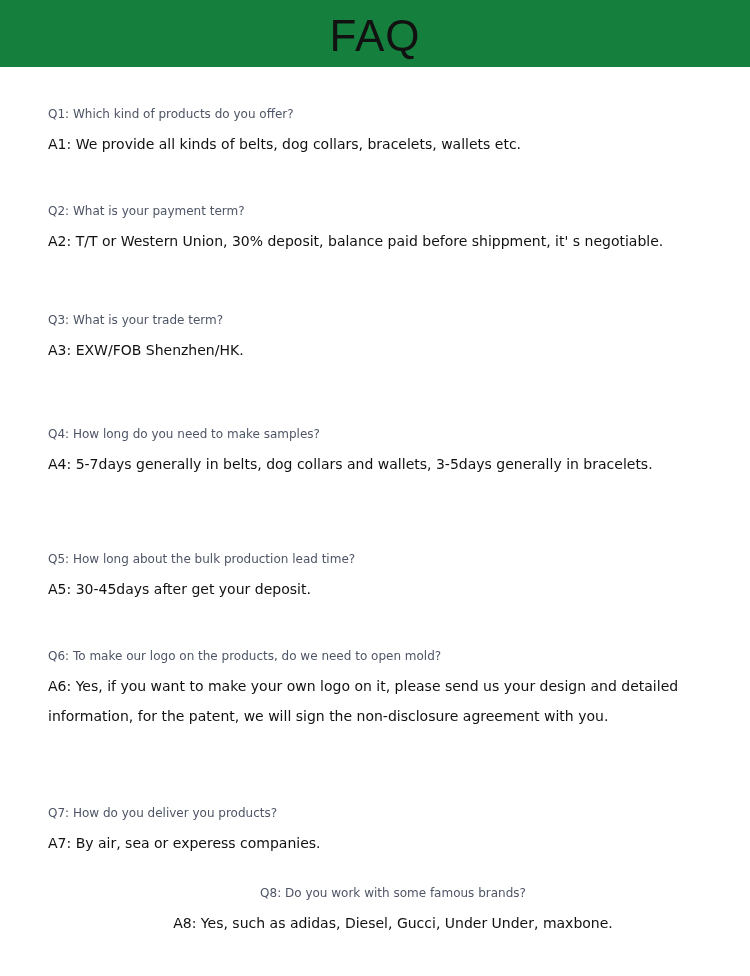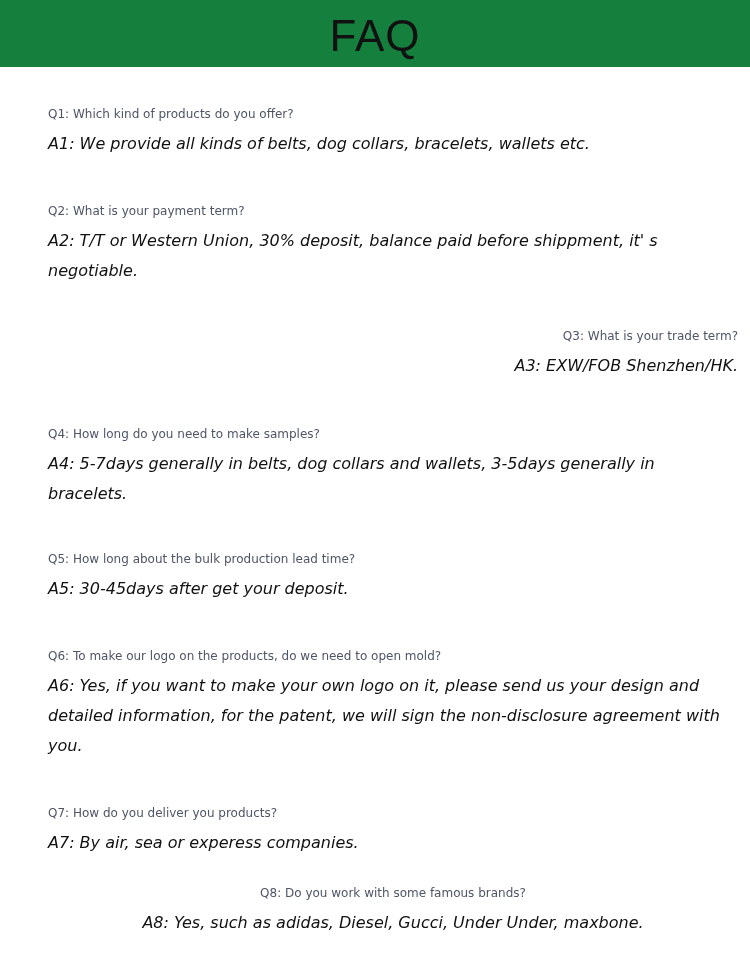"A1: We provide all kinds" .a { font-size: 16px -> 14px; font-style: italic -> none }
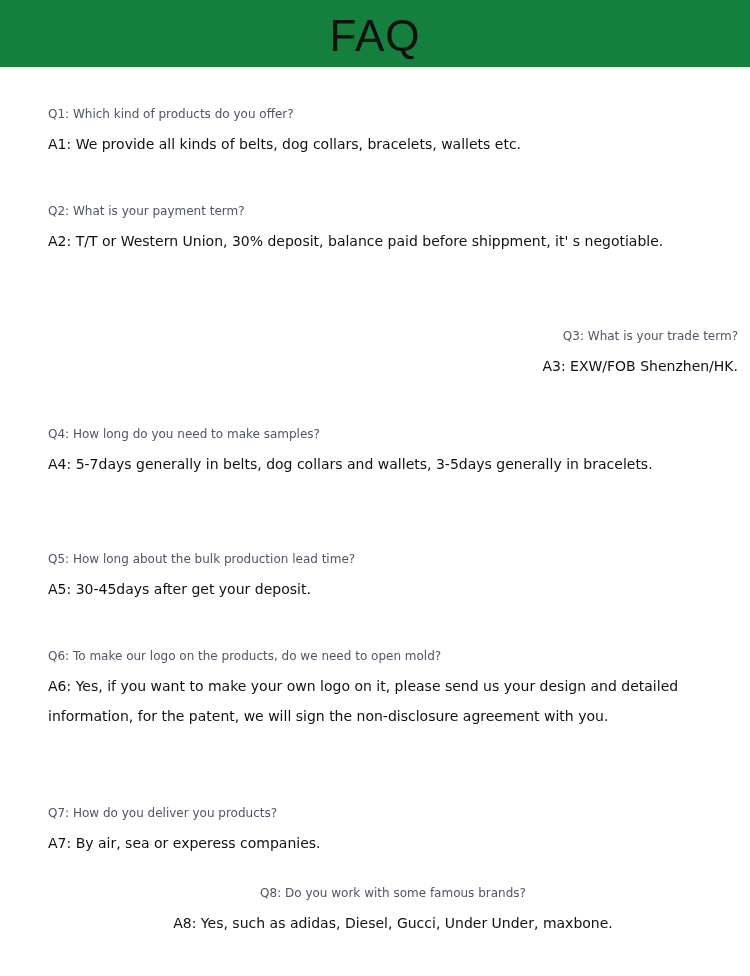"Q3: What is your trade" div.faq-item { text-align: right -> none; top: 321px -> 305px }
